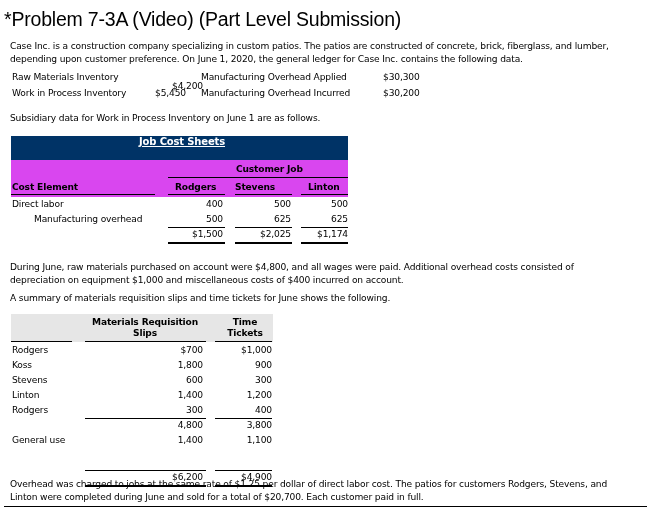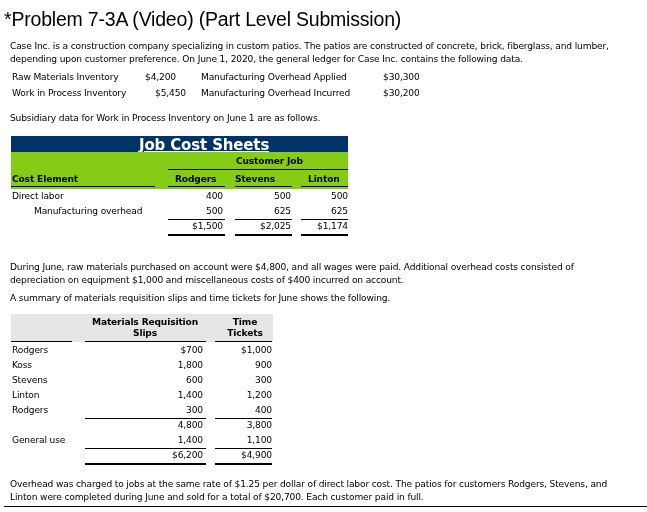"$4,200" span { left: 133px -> 160px; margin-top: none -> 9px }
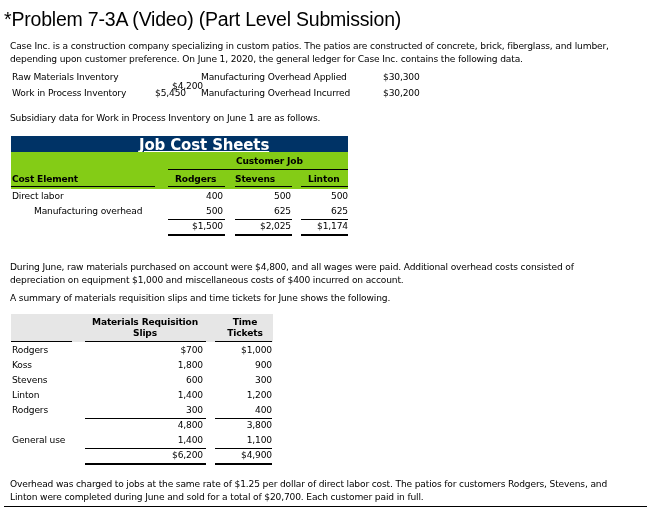"Job Cost Sheets" .jcs .band { font-size: 15px -> 10px; height: 16px -> 24px }
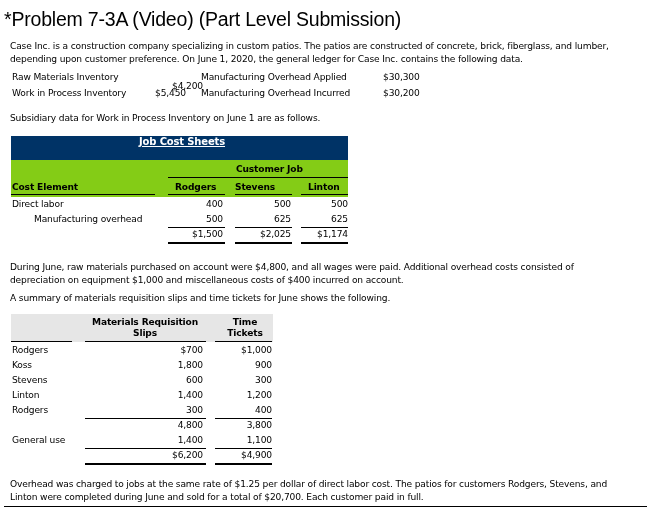"Customer Job" .jcs .hdr { background: #84cc16 -> #d946ef }
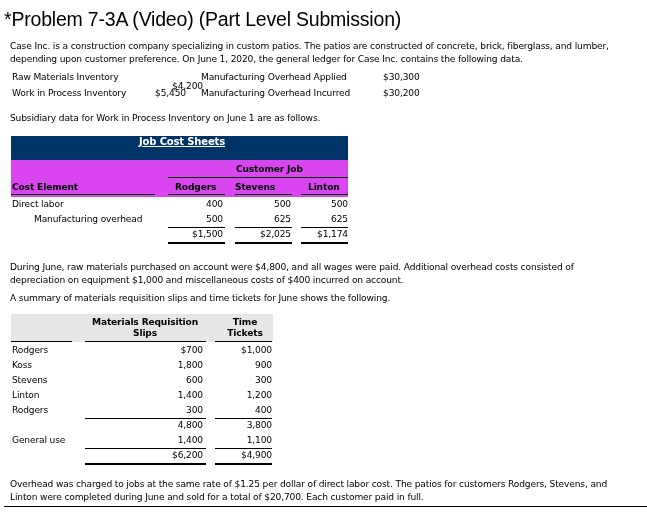"$6,200" div.drow { margin-top: none -> 22px }
